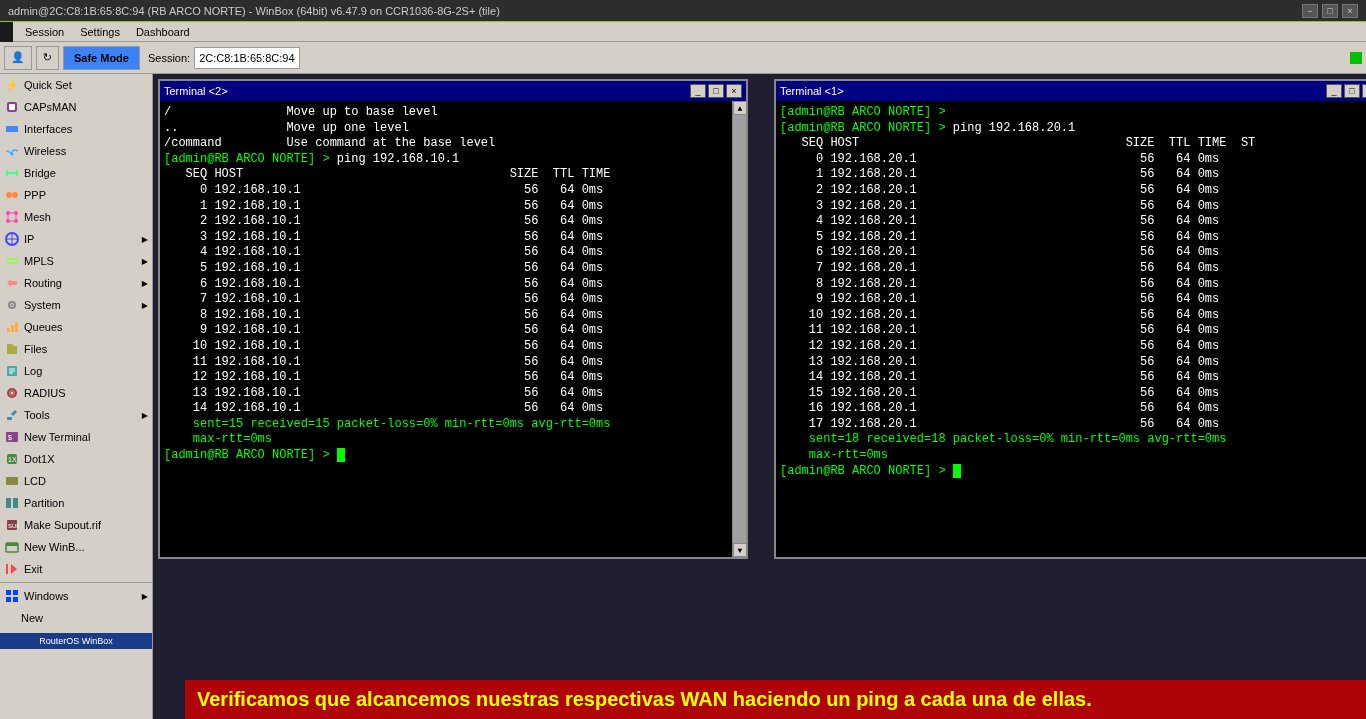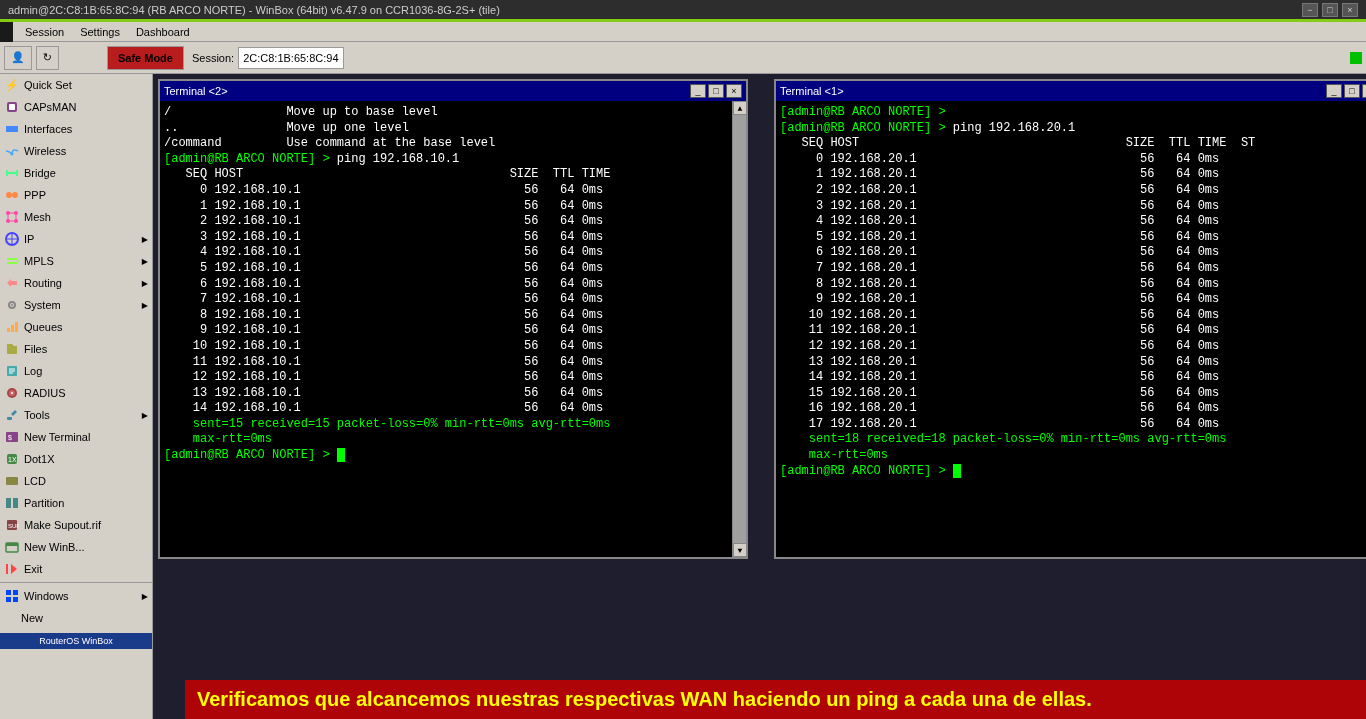"admin@2C:C8:1B:65:8C:94 (RB ARCO NORTE)" #title-bar { border-bottom: 3px solid #84cc16 -> 1px solid #84cc16 }
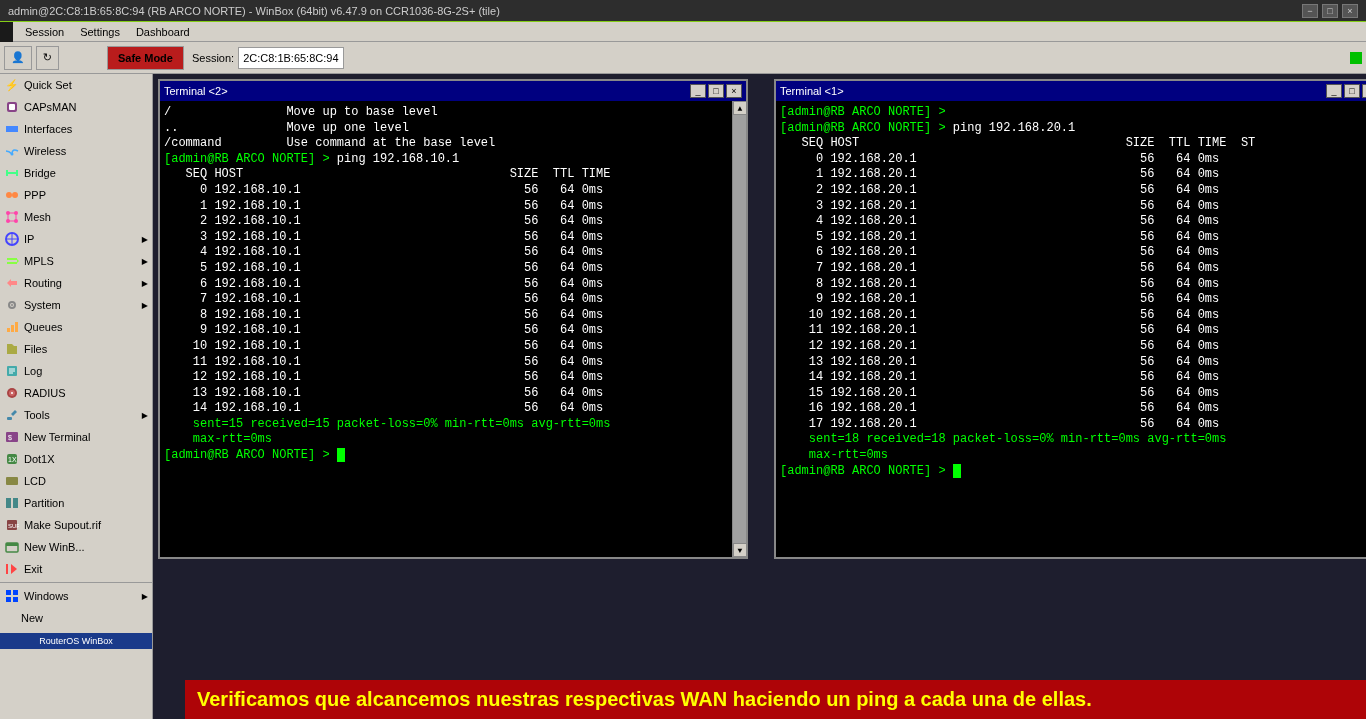"Safe Mode" .safe-mode-btn { background: #b91c1c -> #3b82f6; margin-left: 44px -> none }
